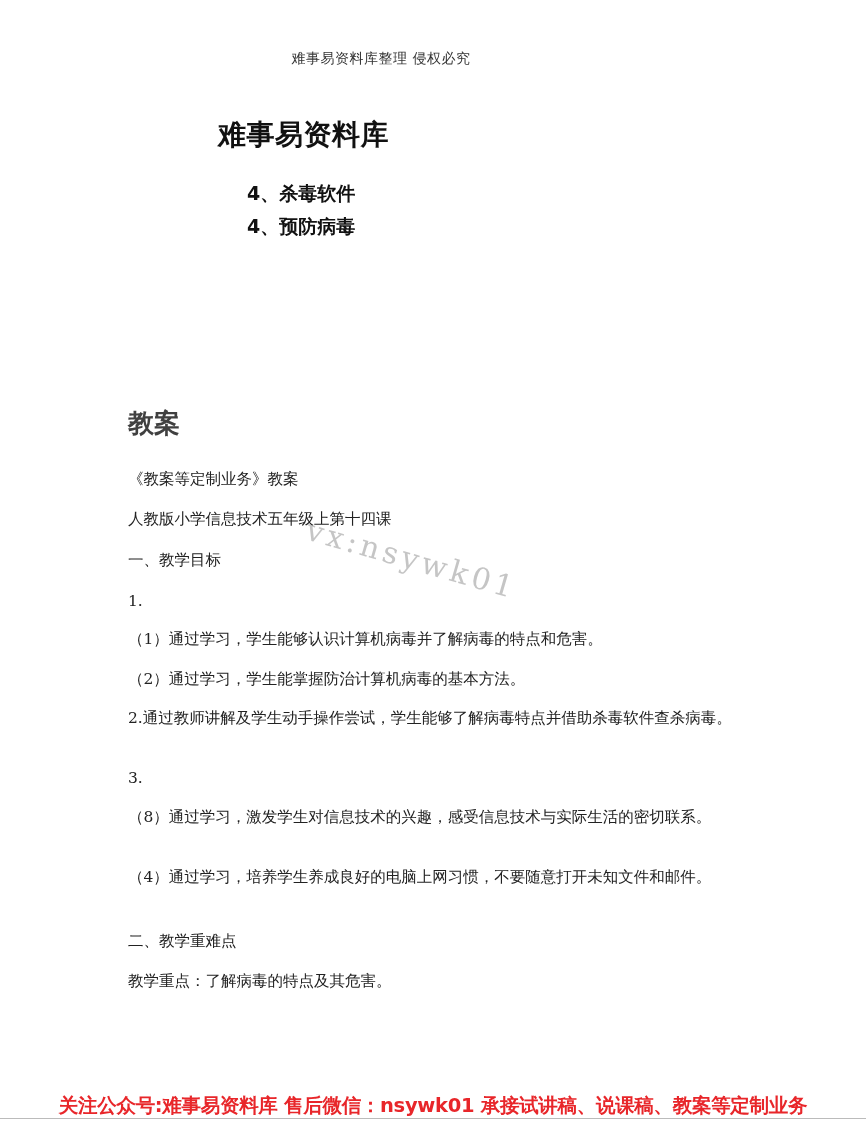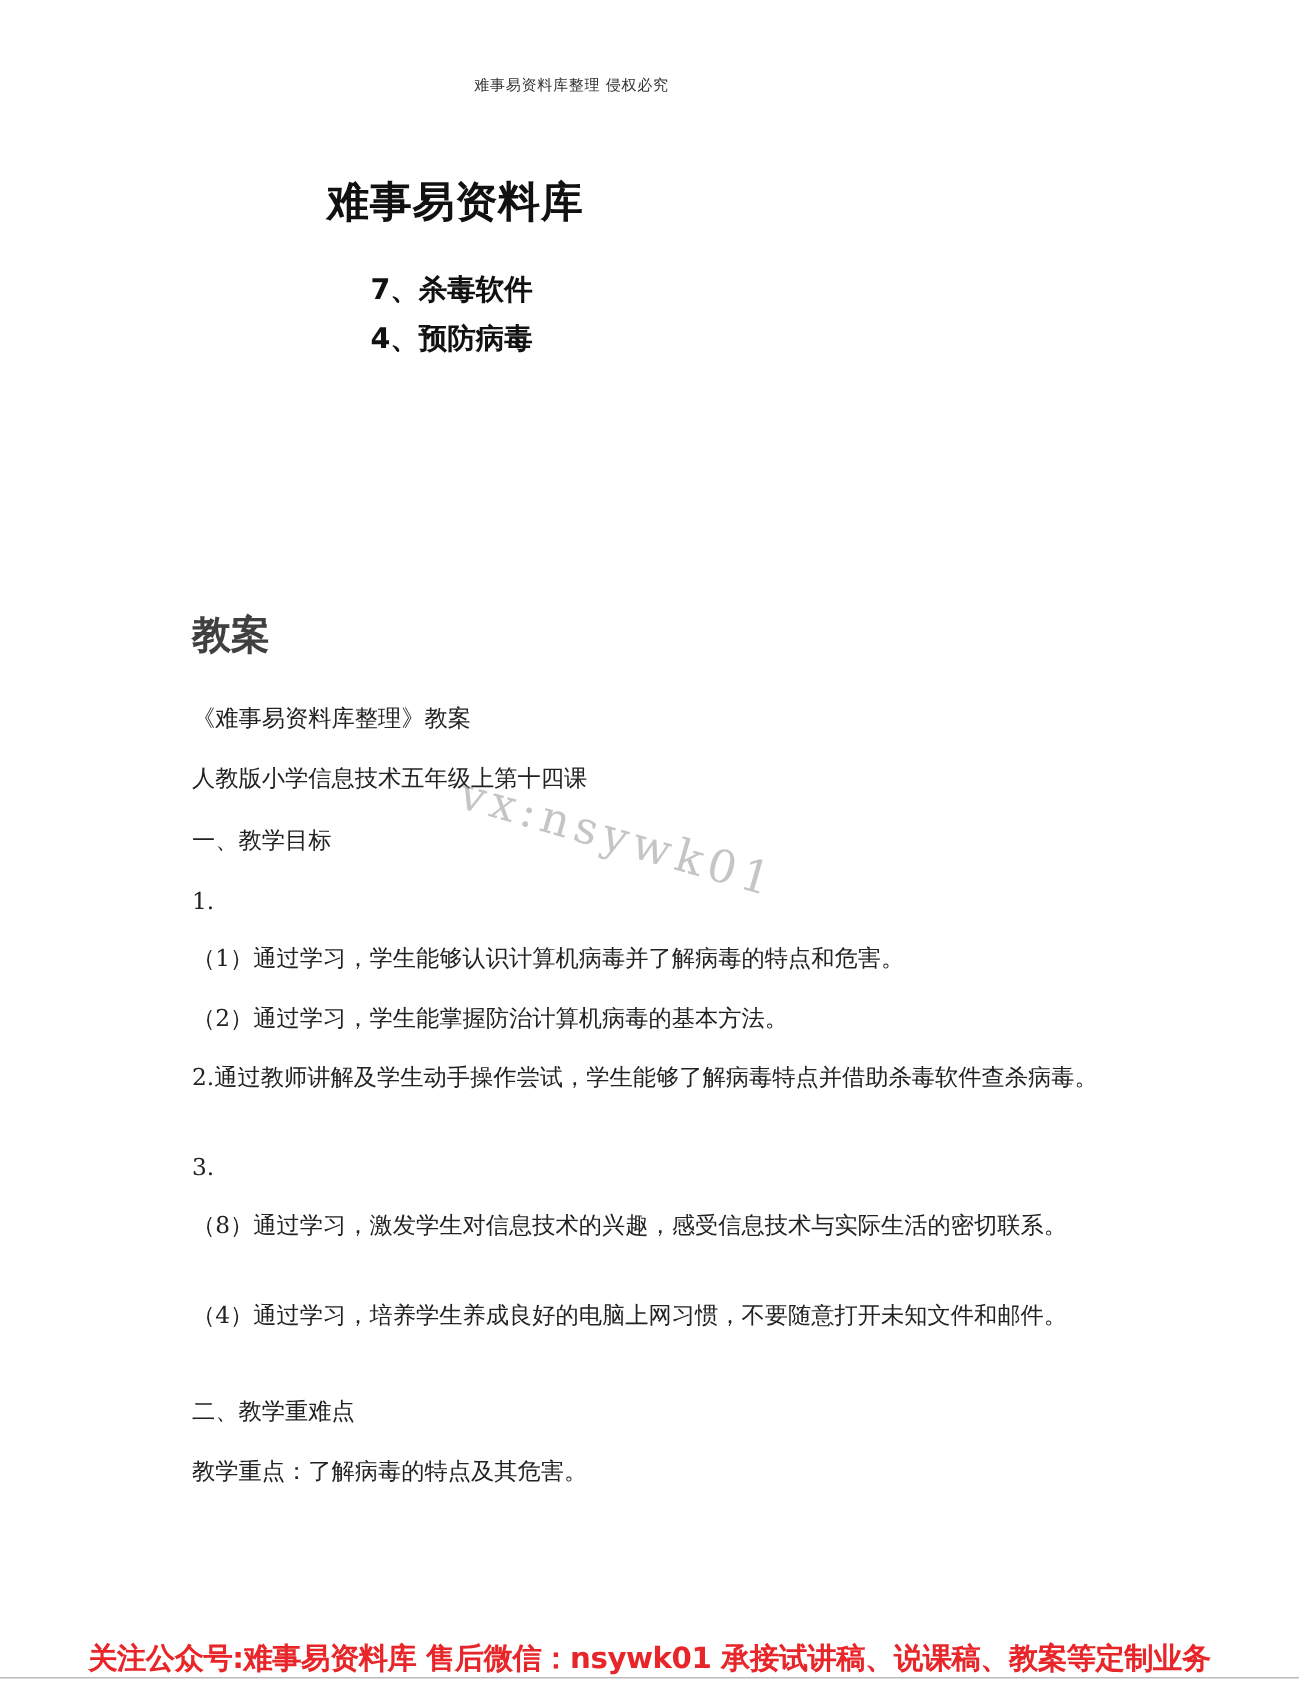"难事易资料库整理 侵权必究" .header { font-size: 10px -> 14px }
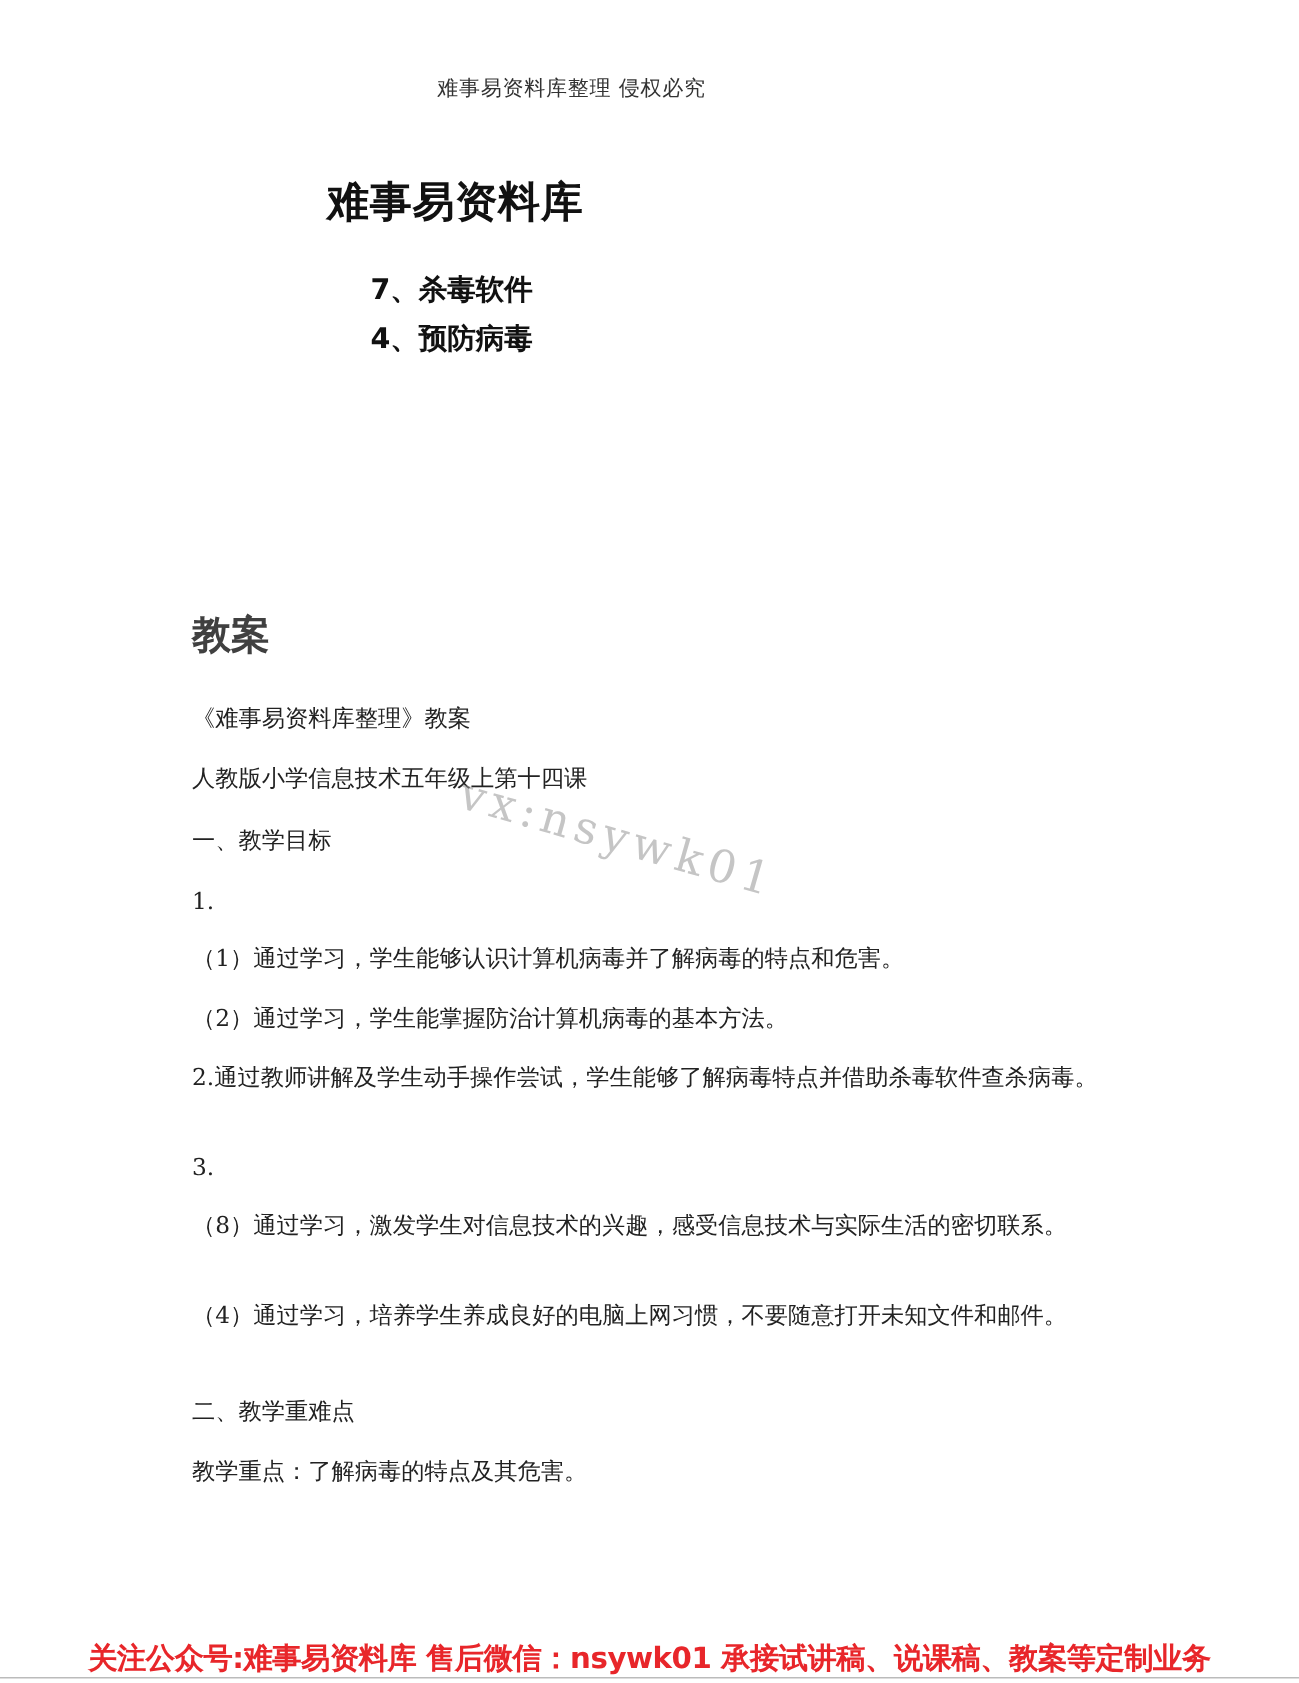"7、杀毒软件" li { text: 7 -> 4 }
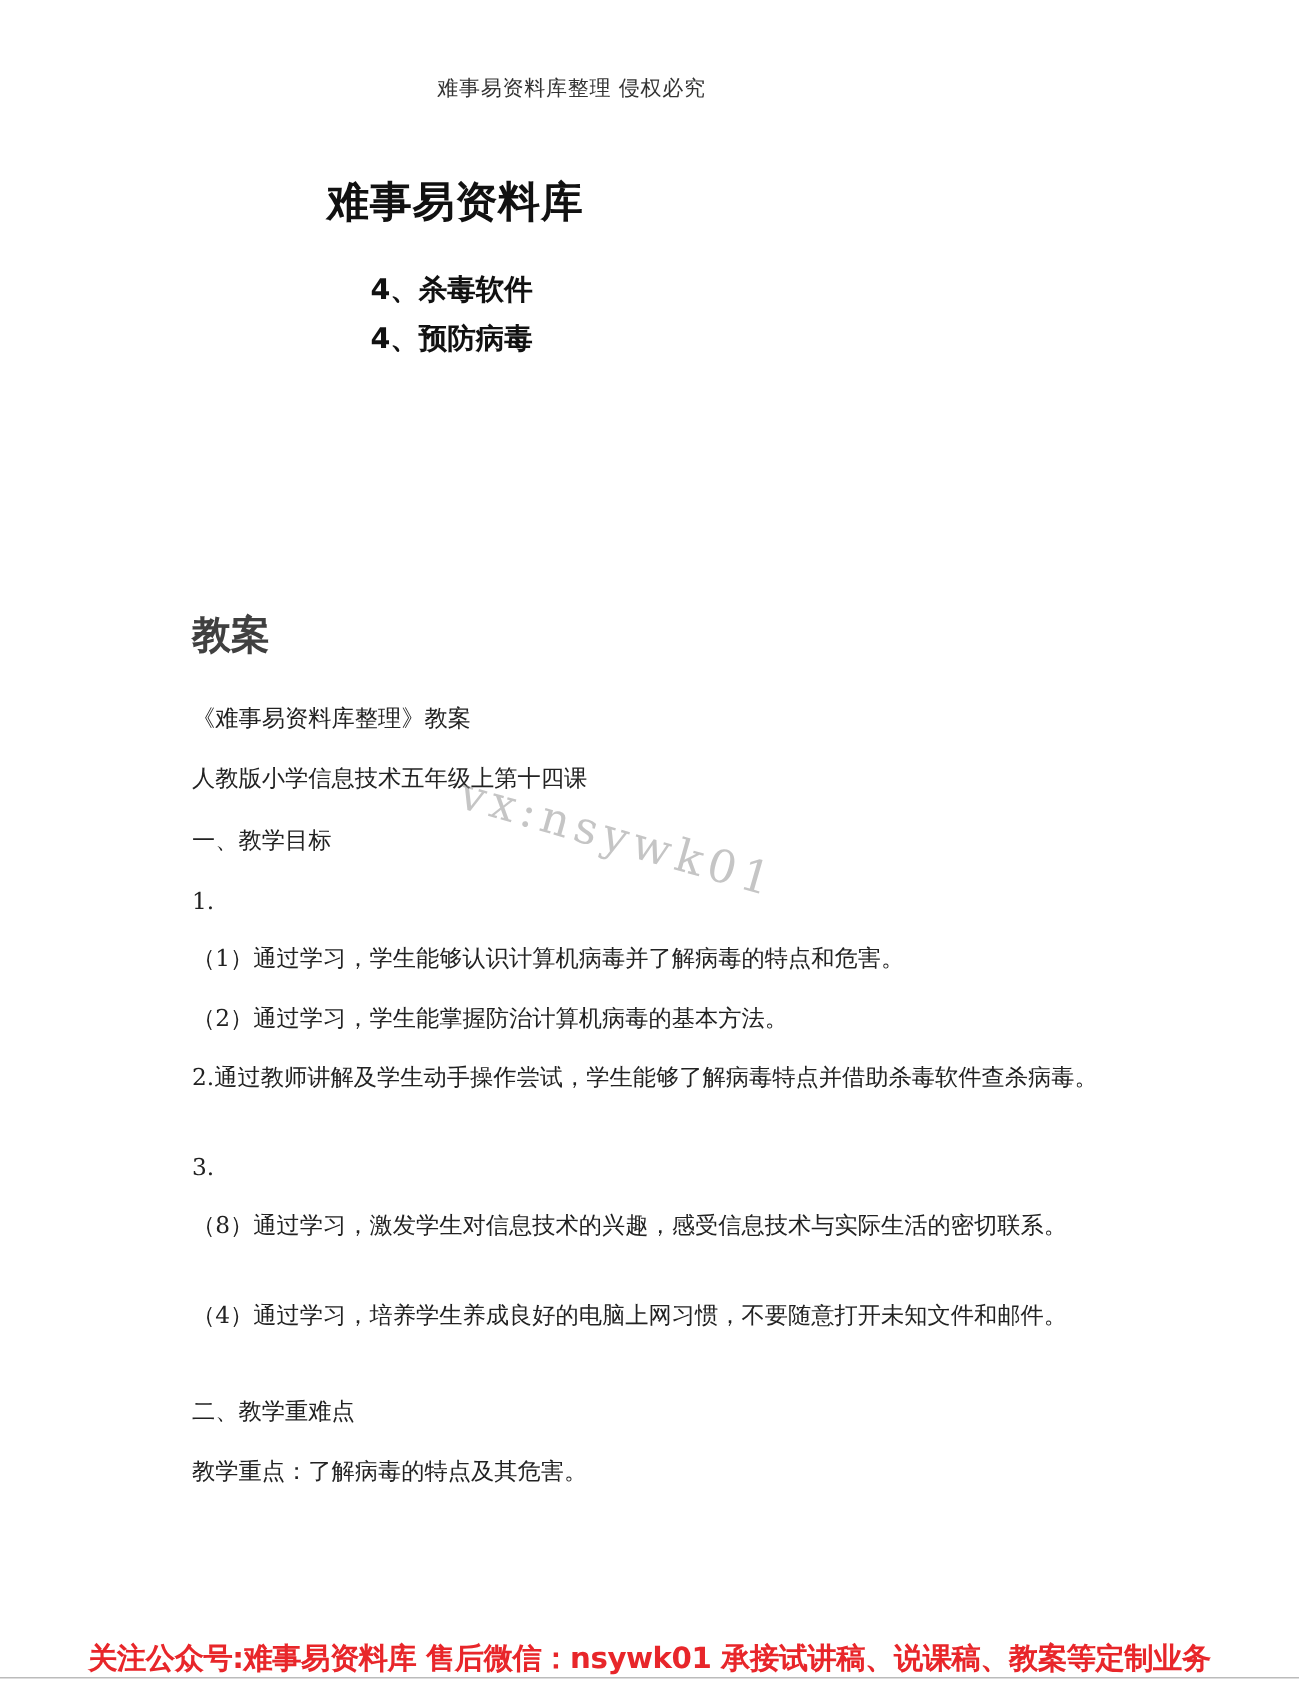"《难事易资料库整理》教案" div.body-text { text: 难事易资料库整理 -> 教案等定制业务 }
